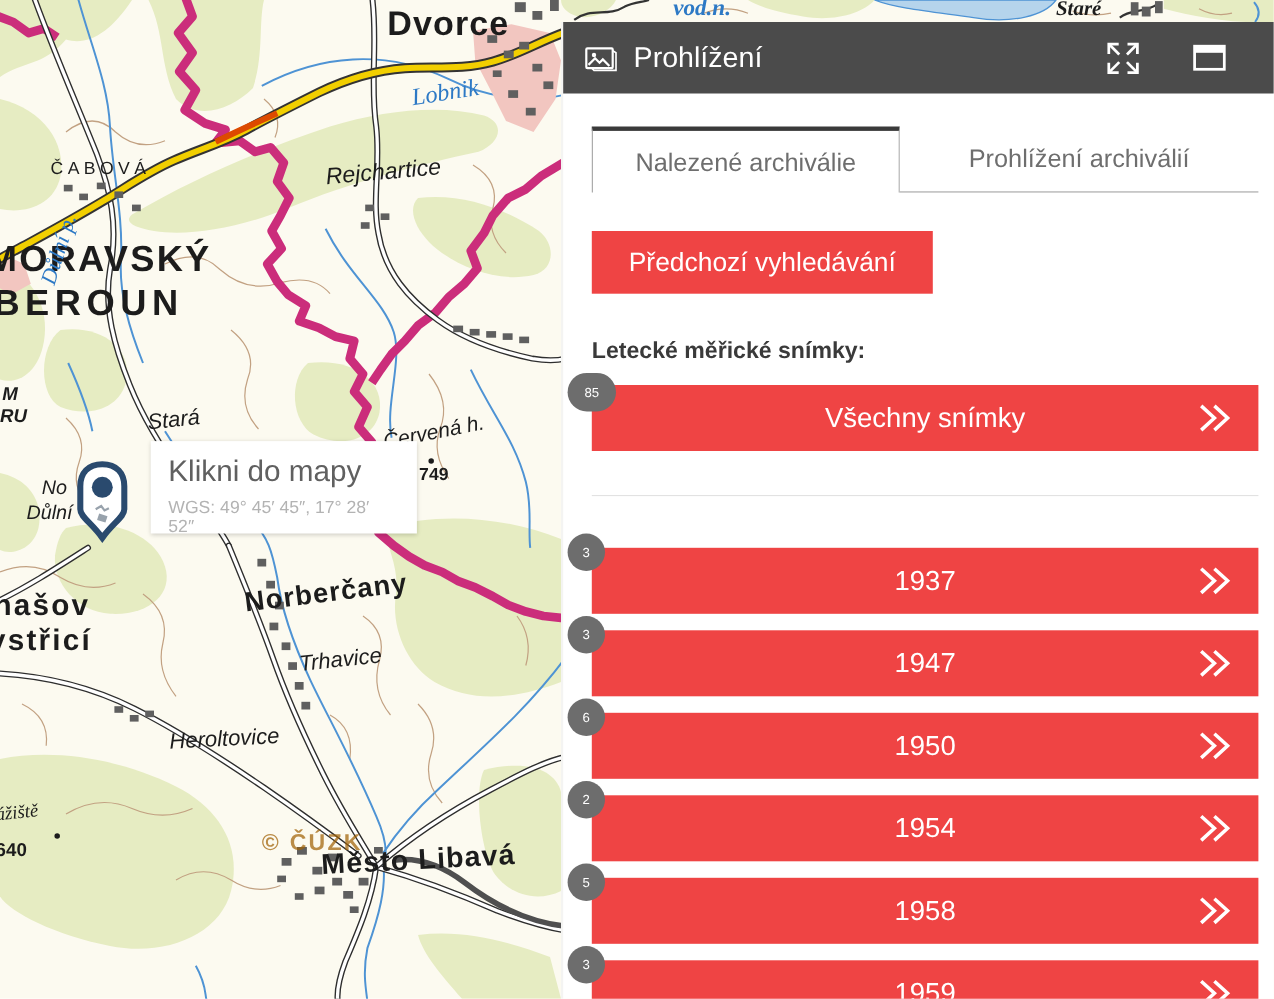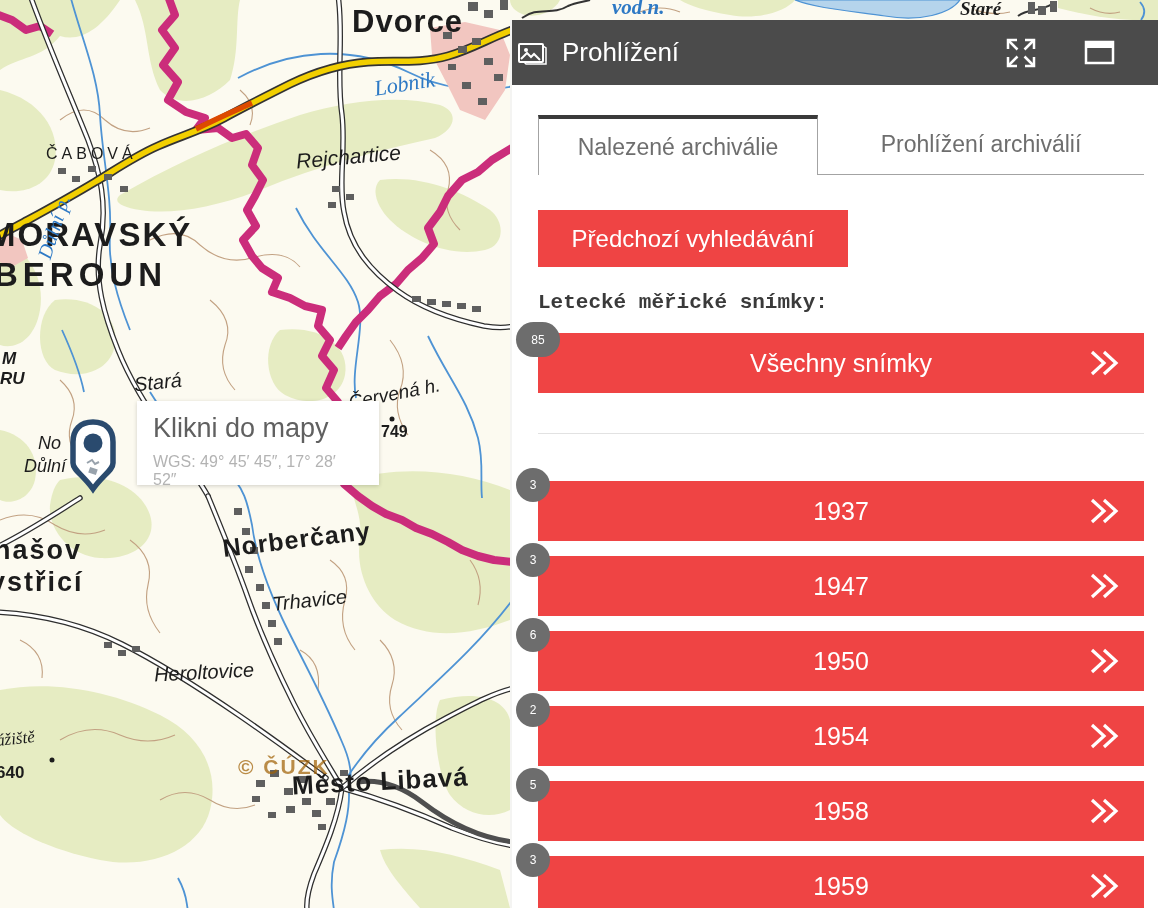"Prohlížení" .panel-header { padding: 0 41px 0 4px -> 0 41px 0 18px }
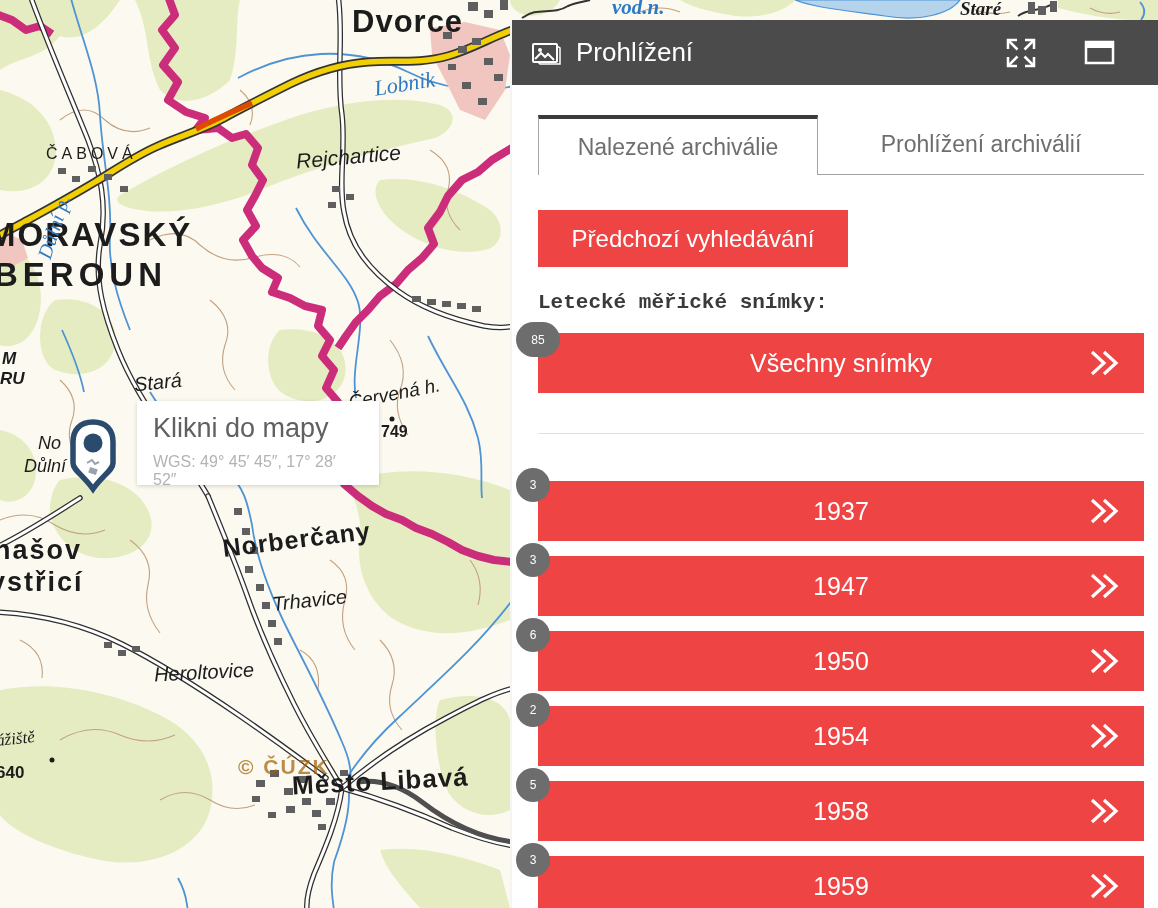"Letecké měřické snímky:" .section-heading { font-family: Liberation Mono, monospace -> none; margin-top: 24px -> 40px }
